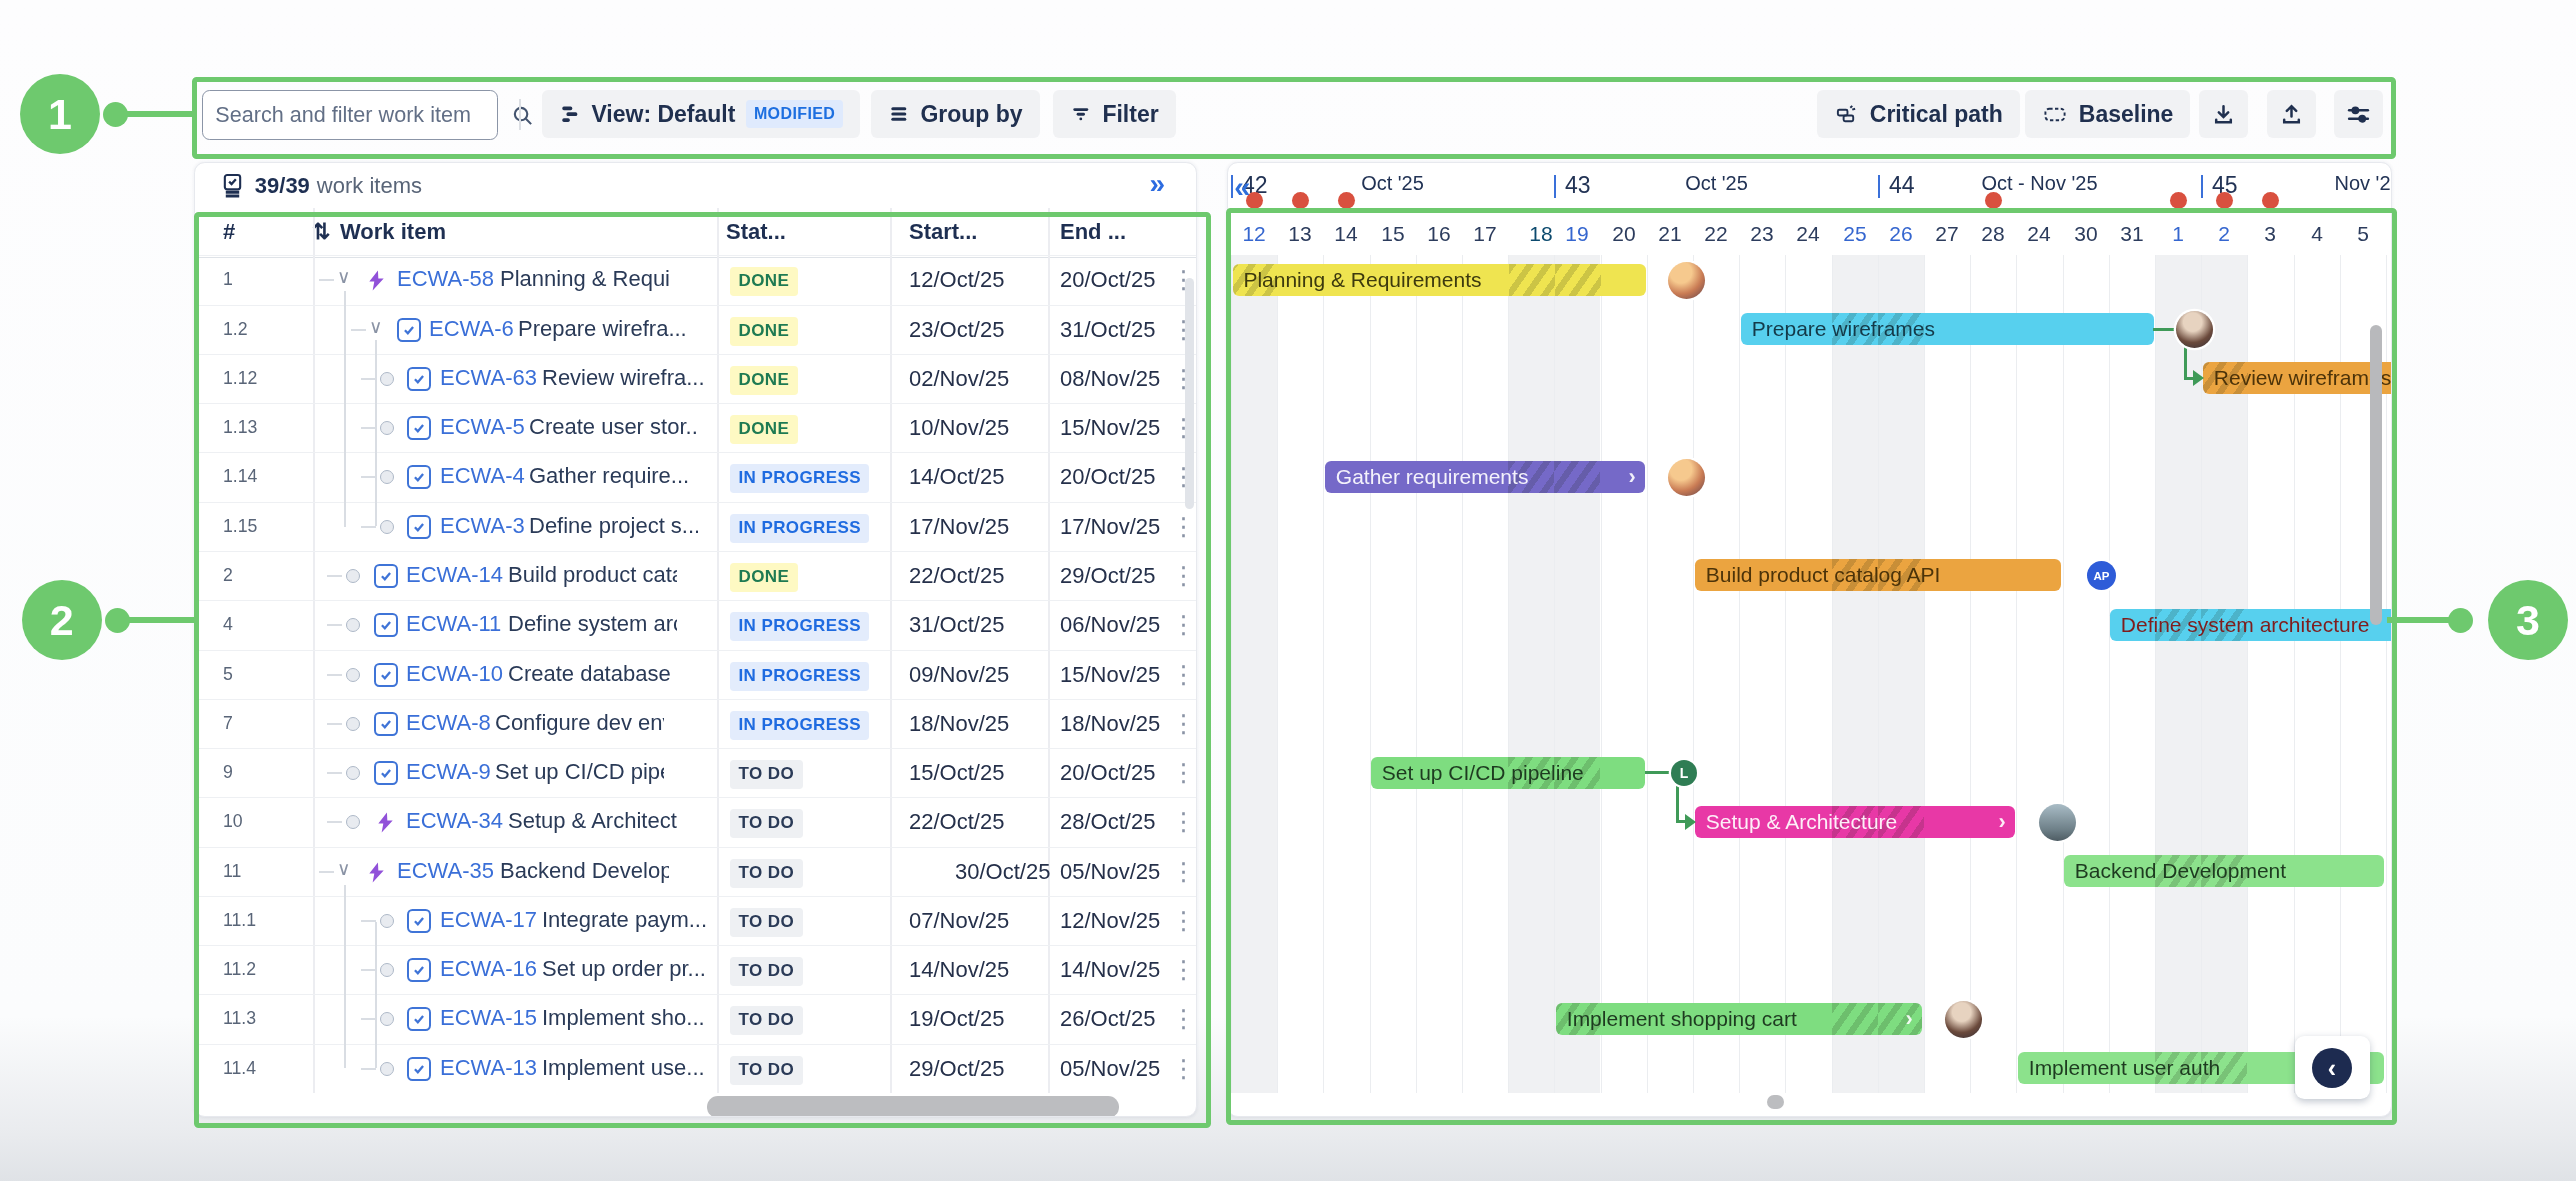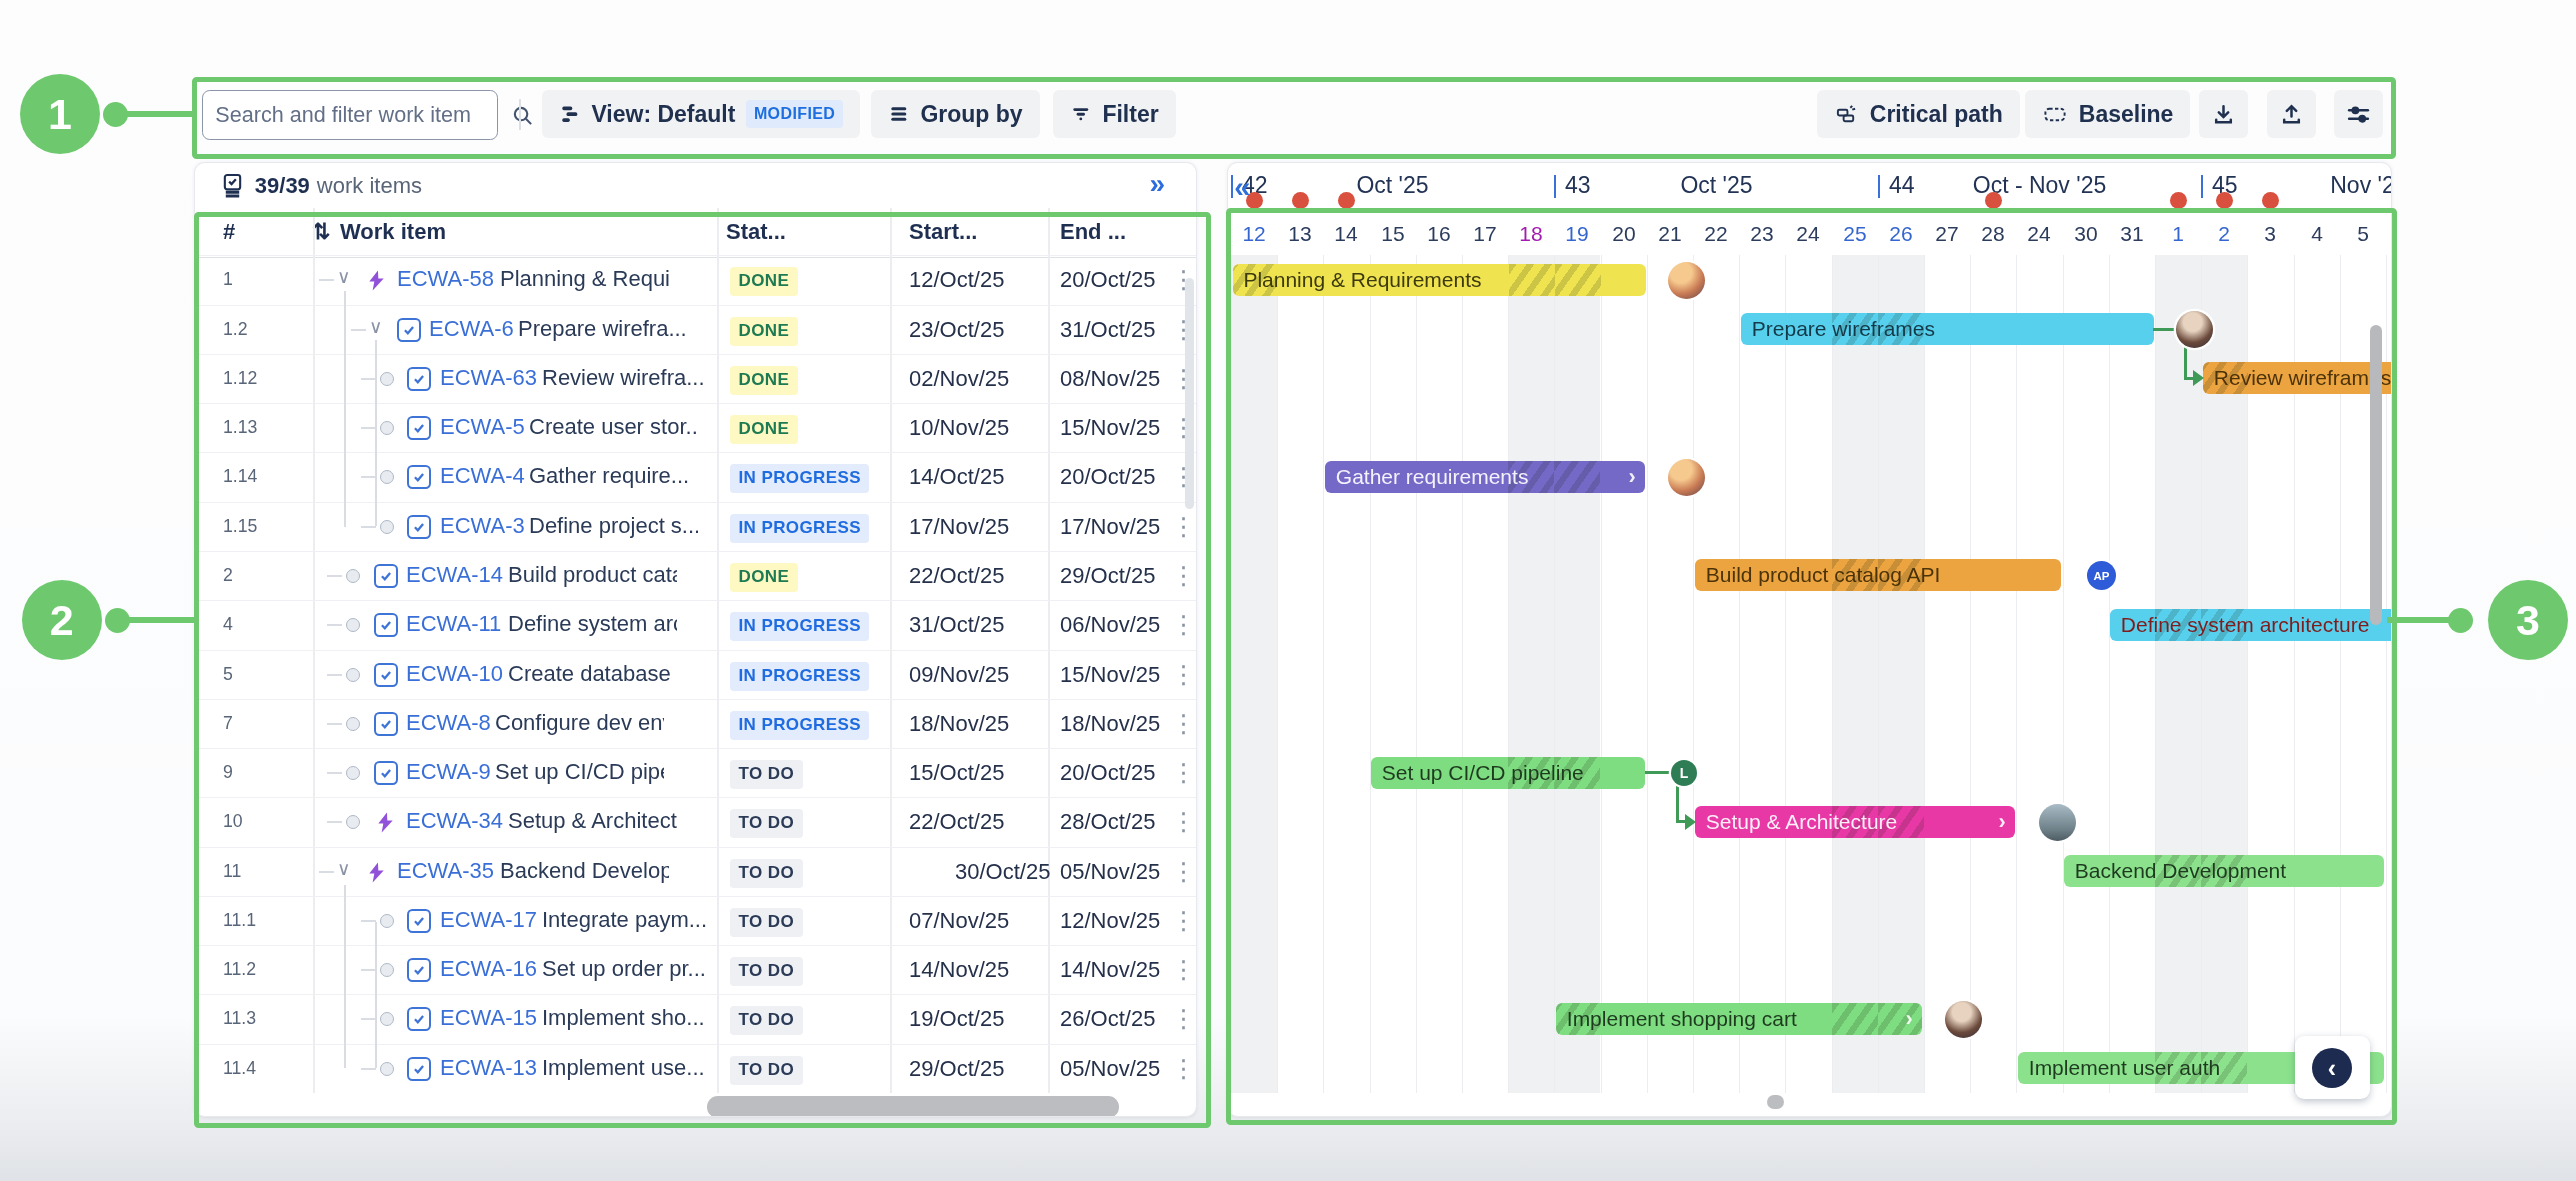"Oct '25" .wmonth { font-size: 23px -> 20px }
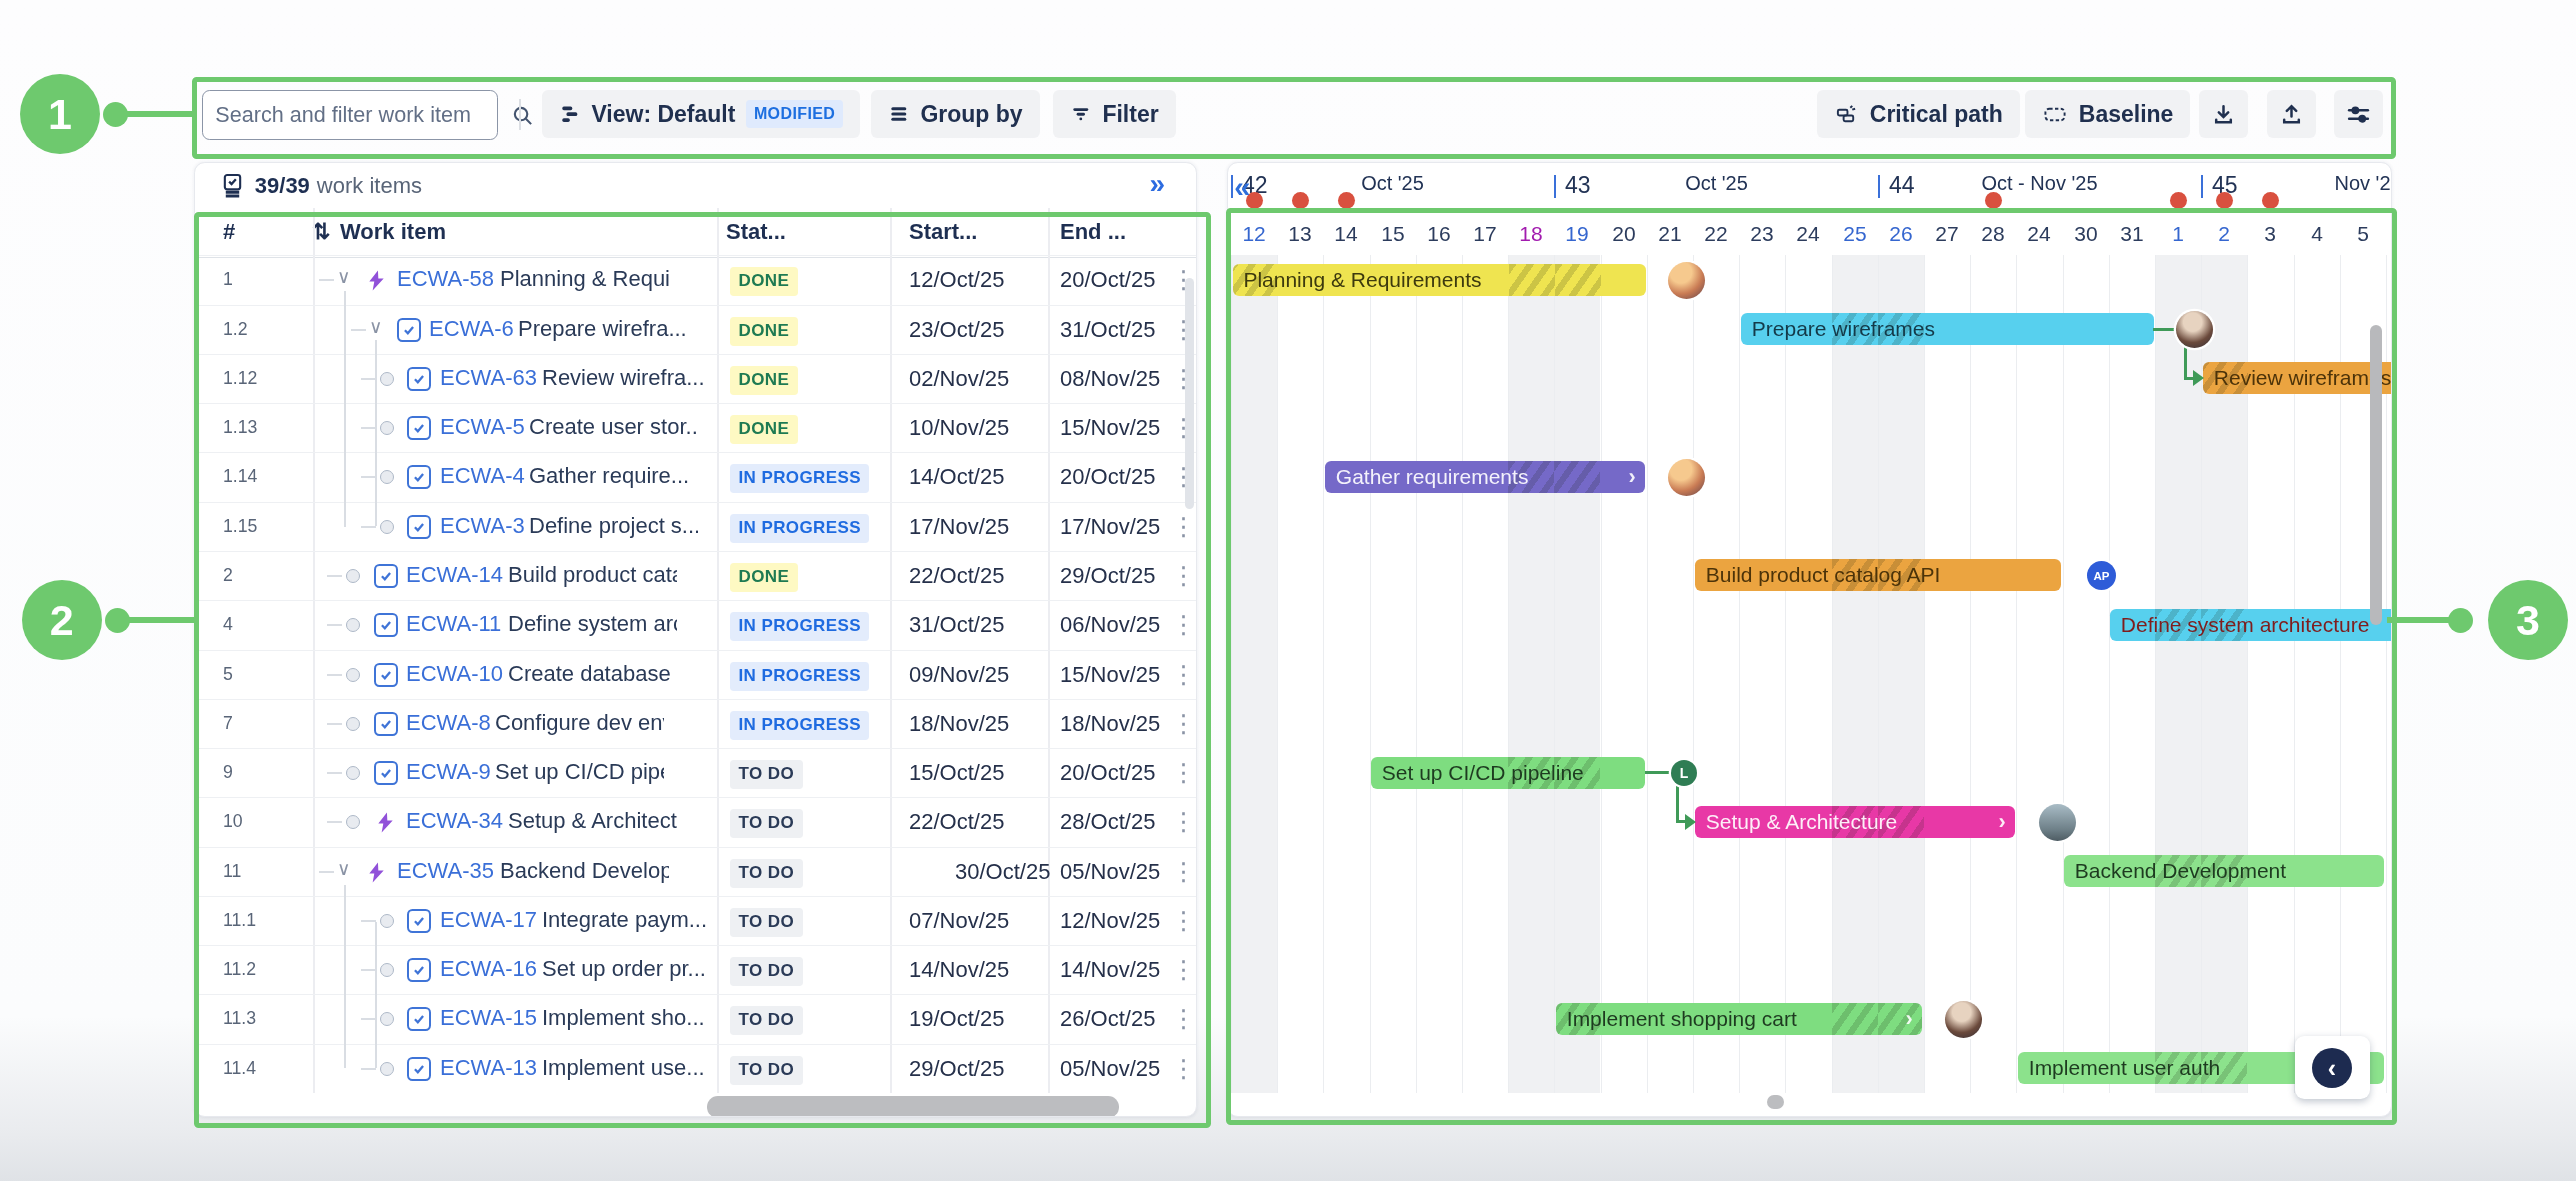"18" div.dnum { color: #a21caf -> #0c4a6e; left: 280px -> 290px }
